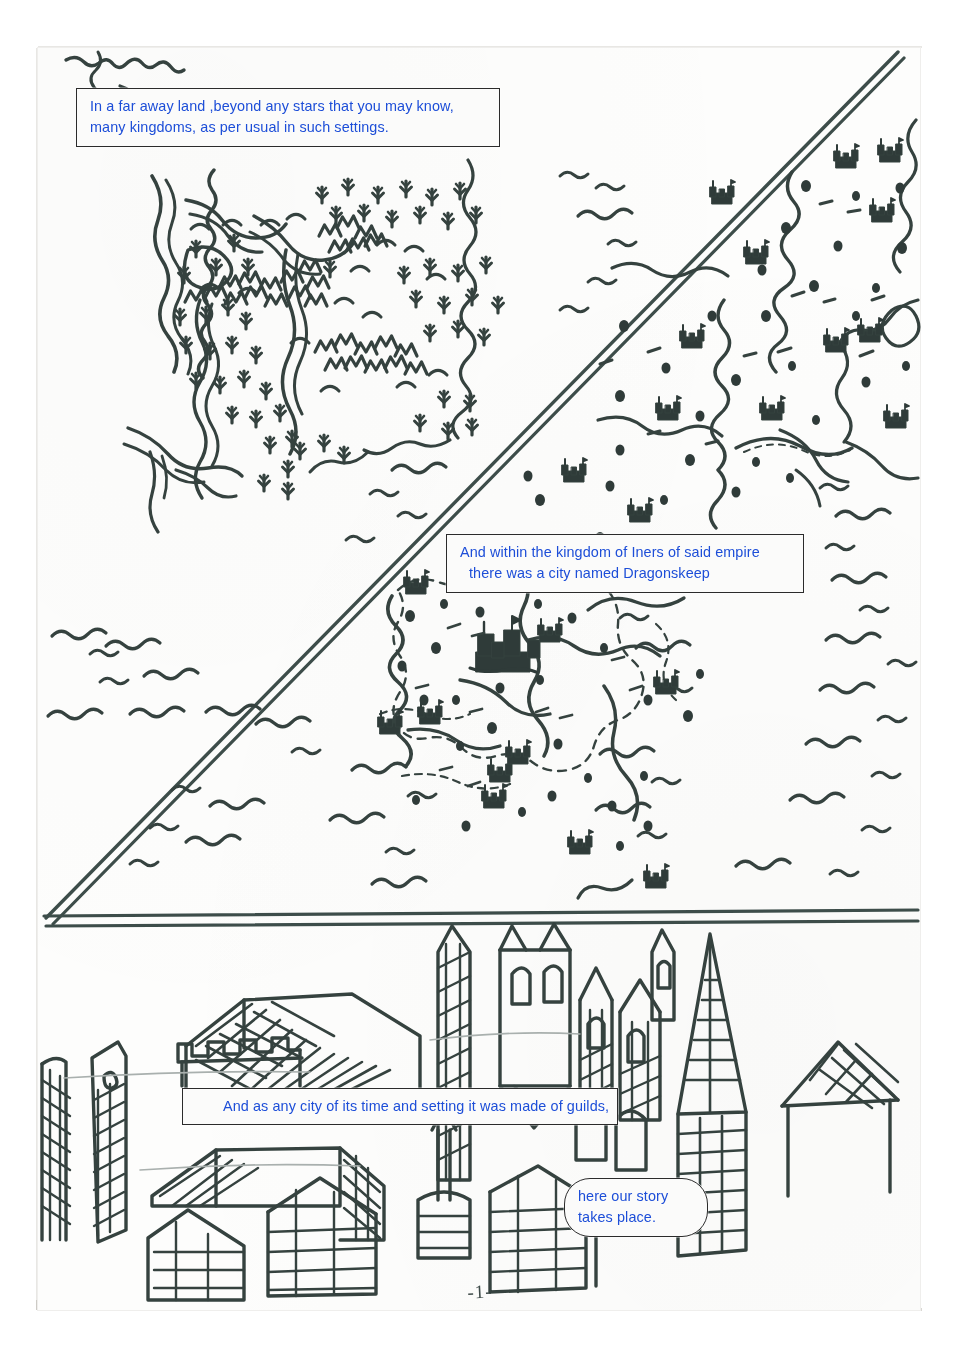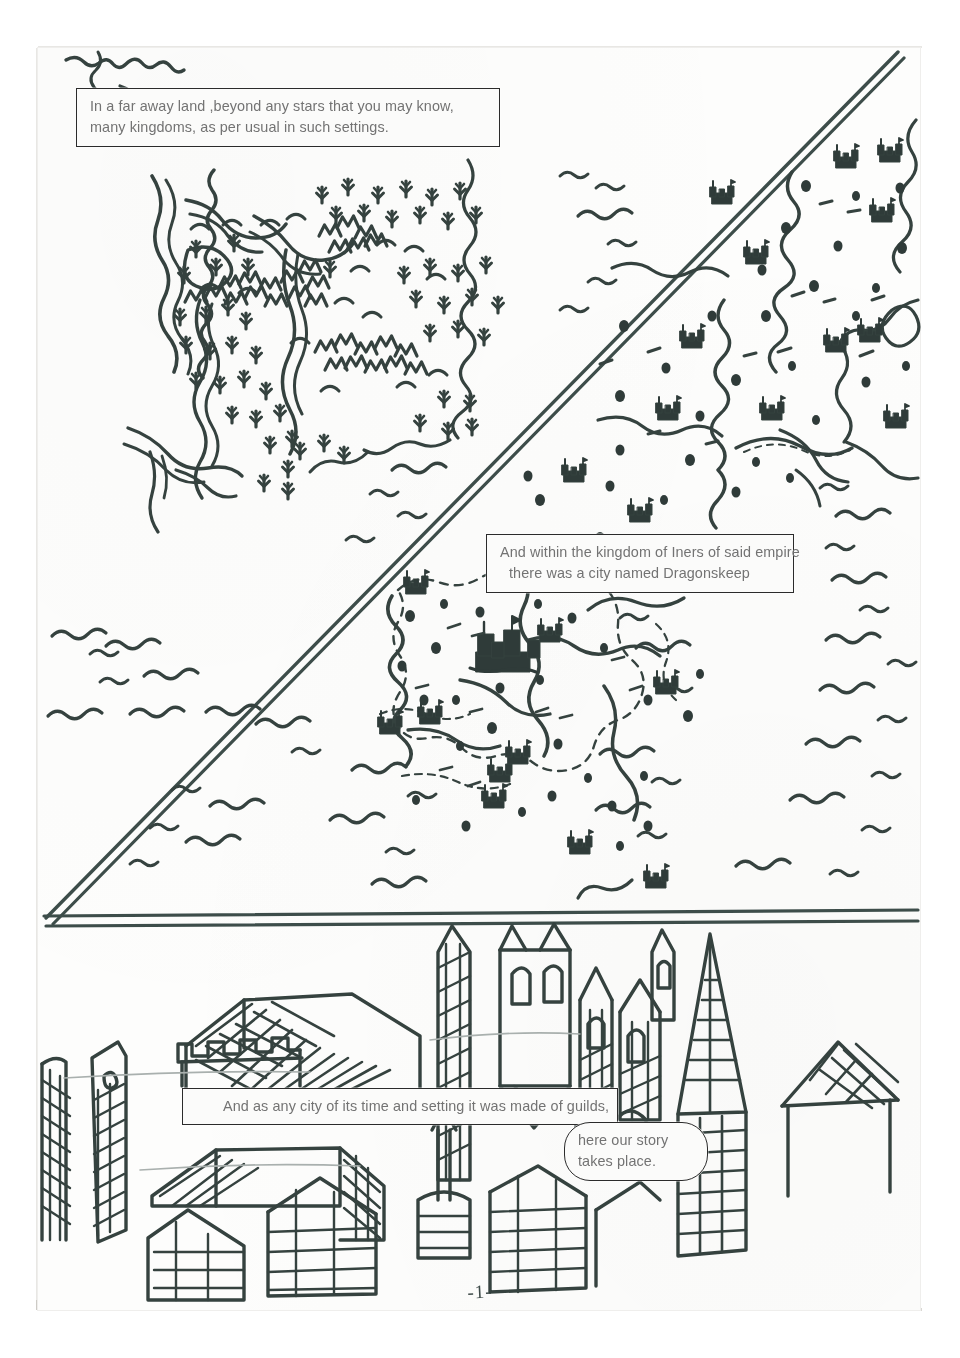"In a far away land" .caption { color: #737373 -> #1d4ed8 }
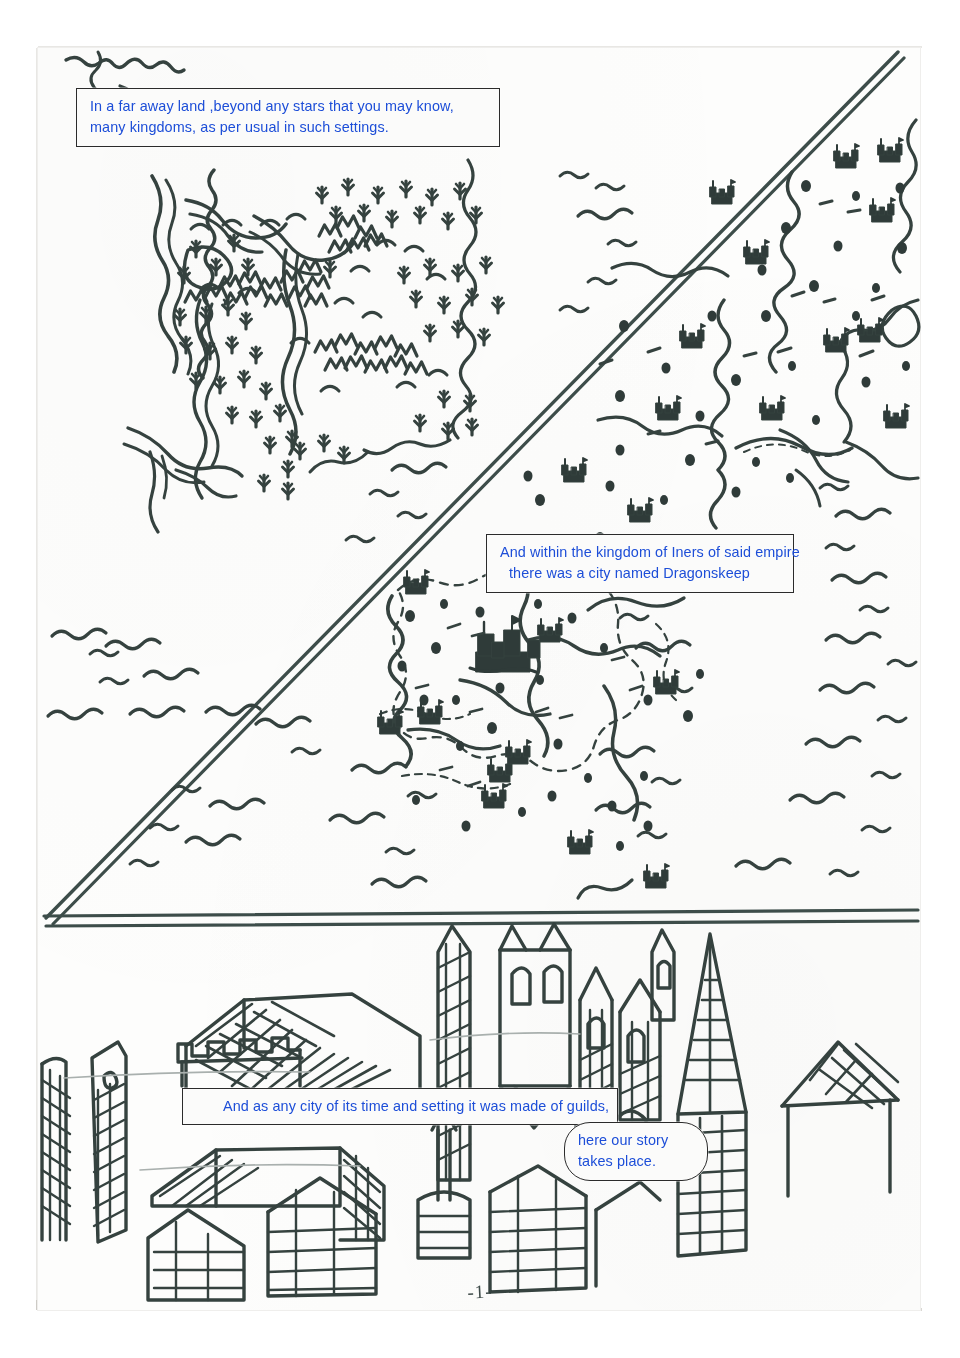"And within the kingdom of" #cap-2 { margin-left: 40px -> none; width: 308px -> 358px }
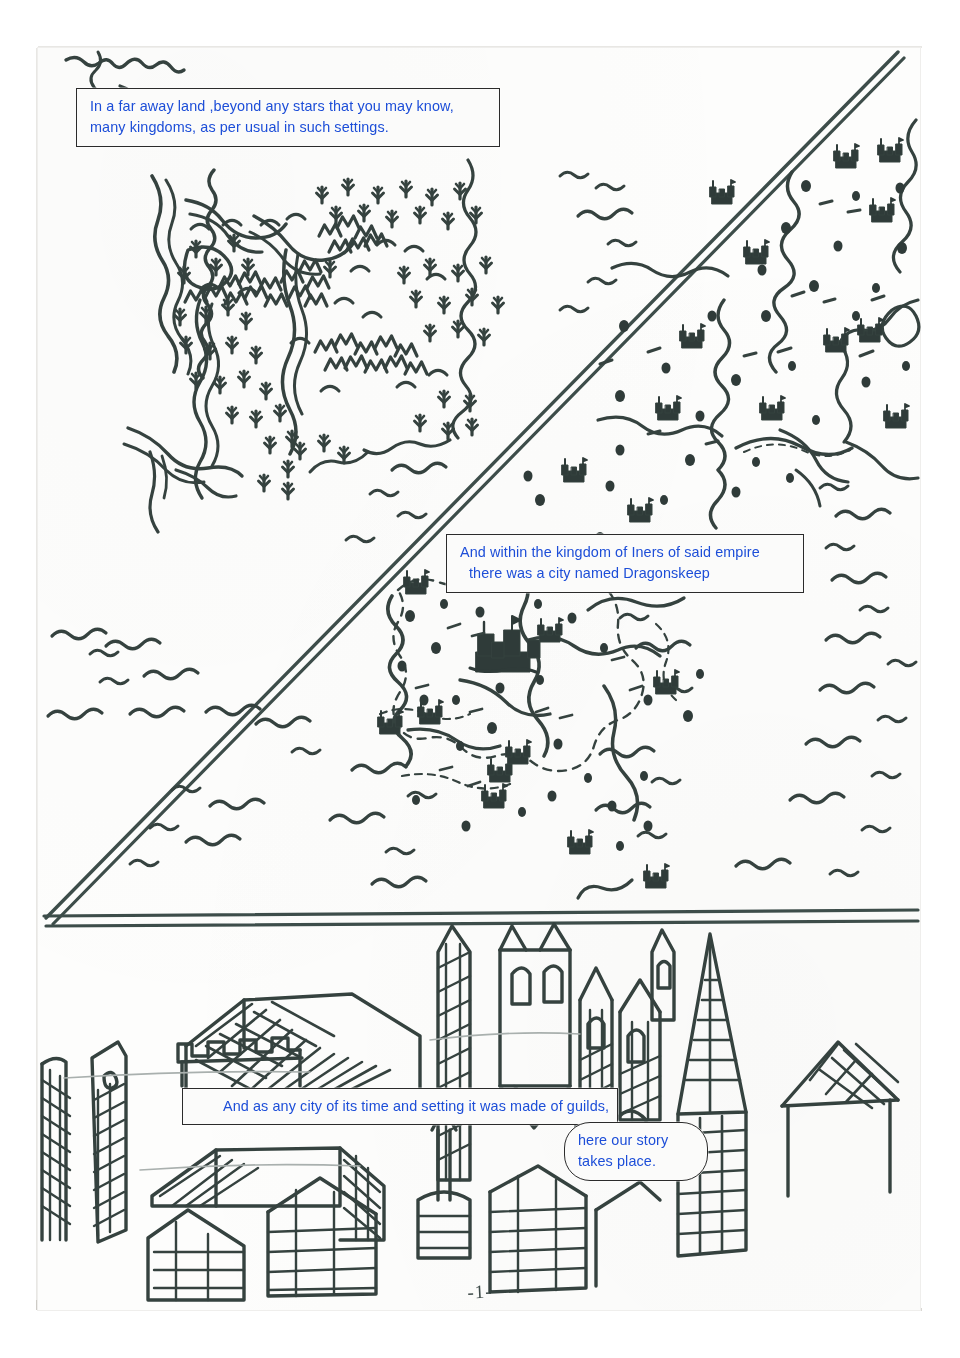"here our story" #cap-4 { top: 1122px -> 1178px }
